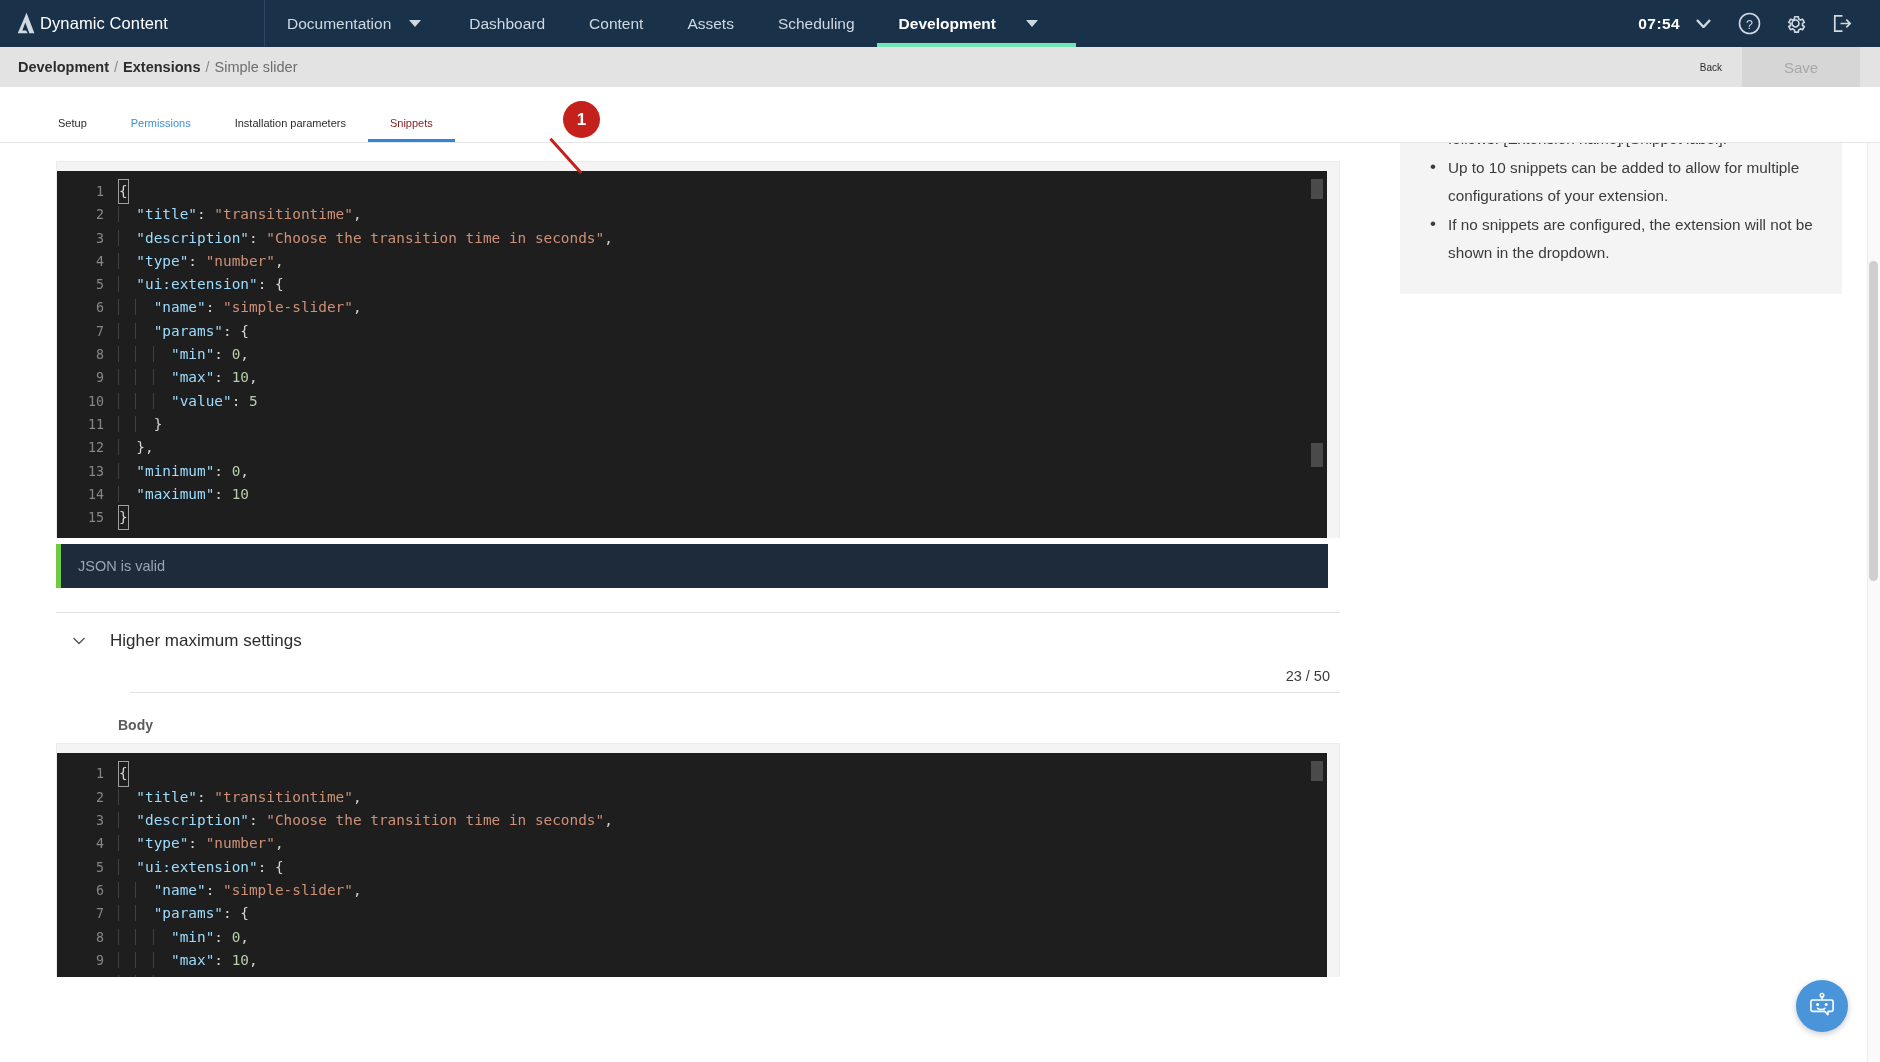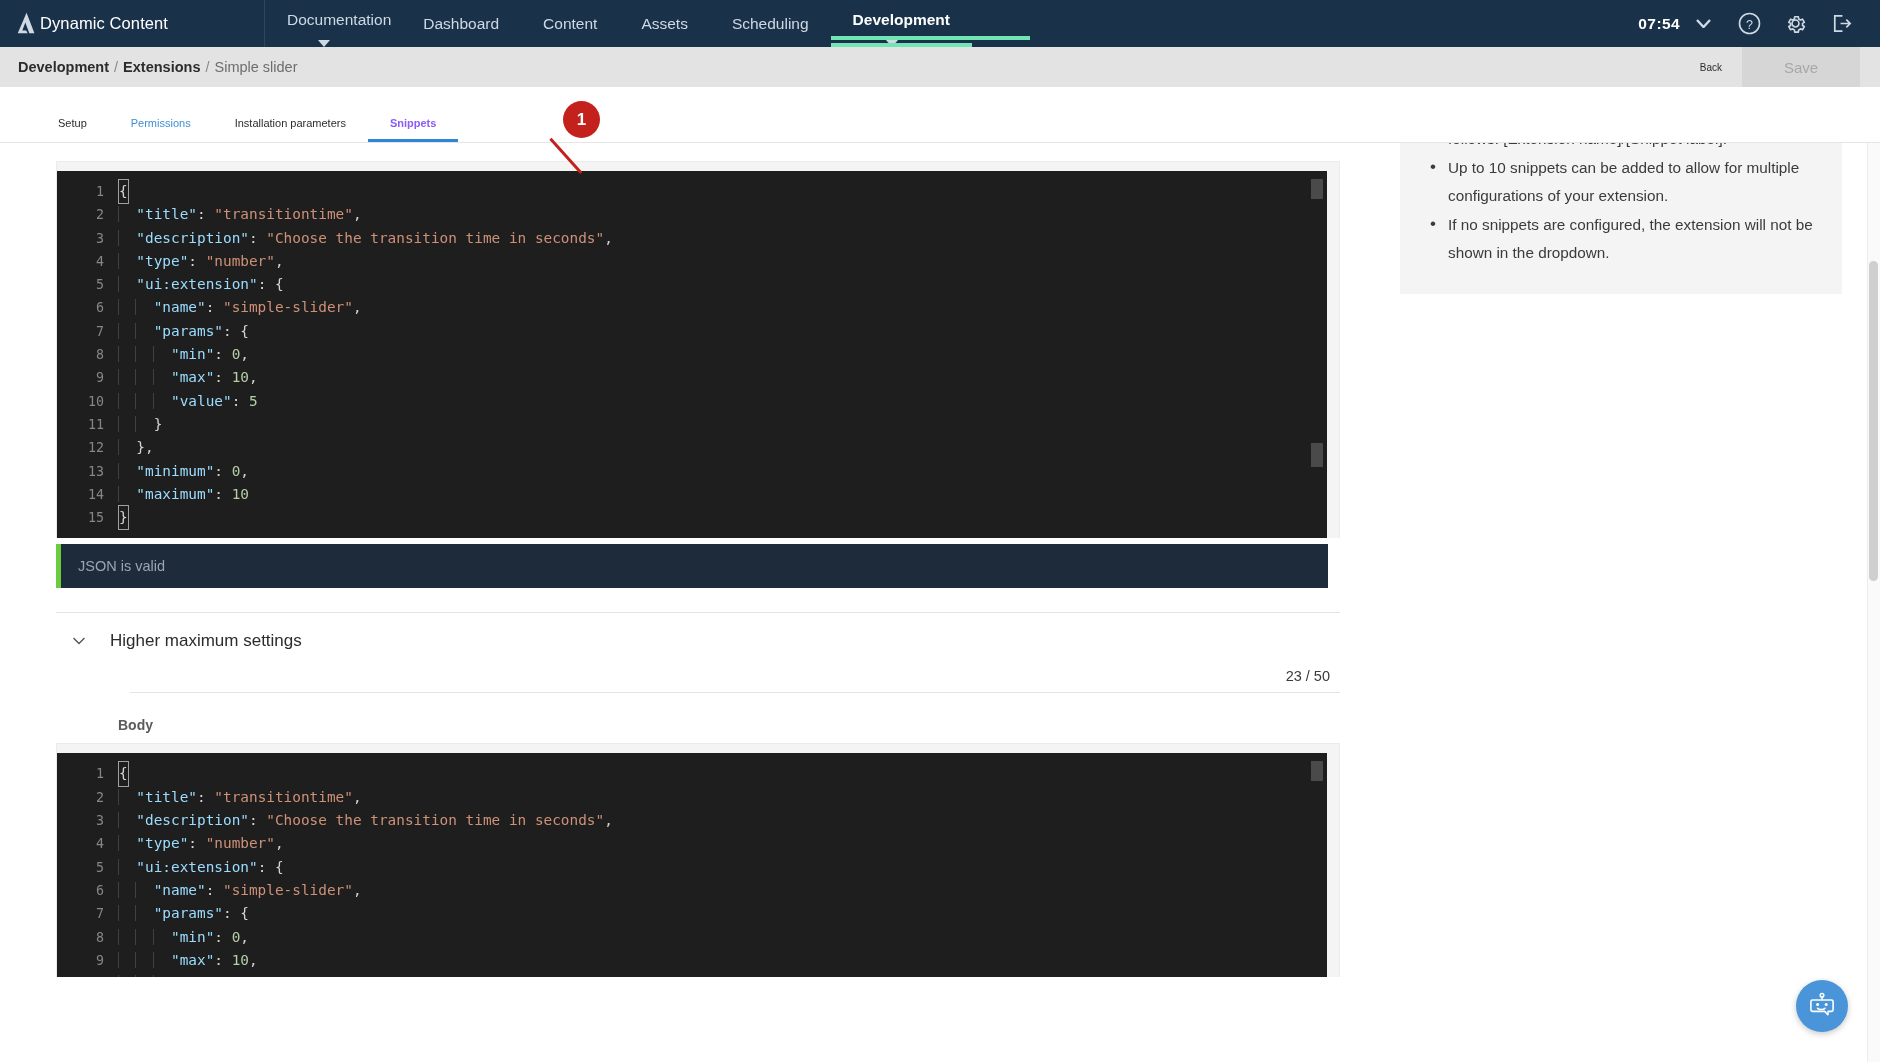"Documentation" .nav-group { flex-direction: column -> none }
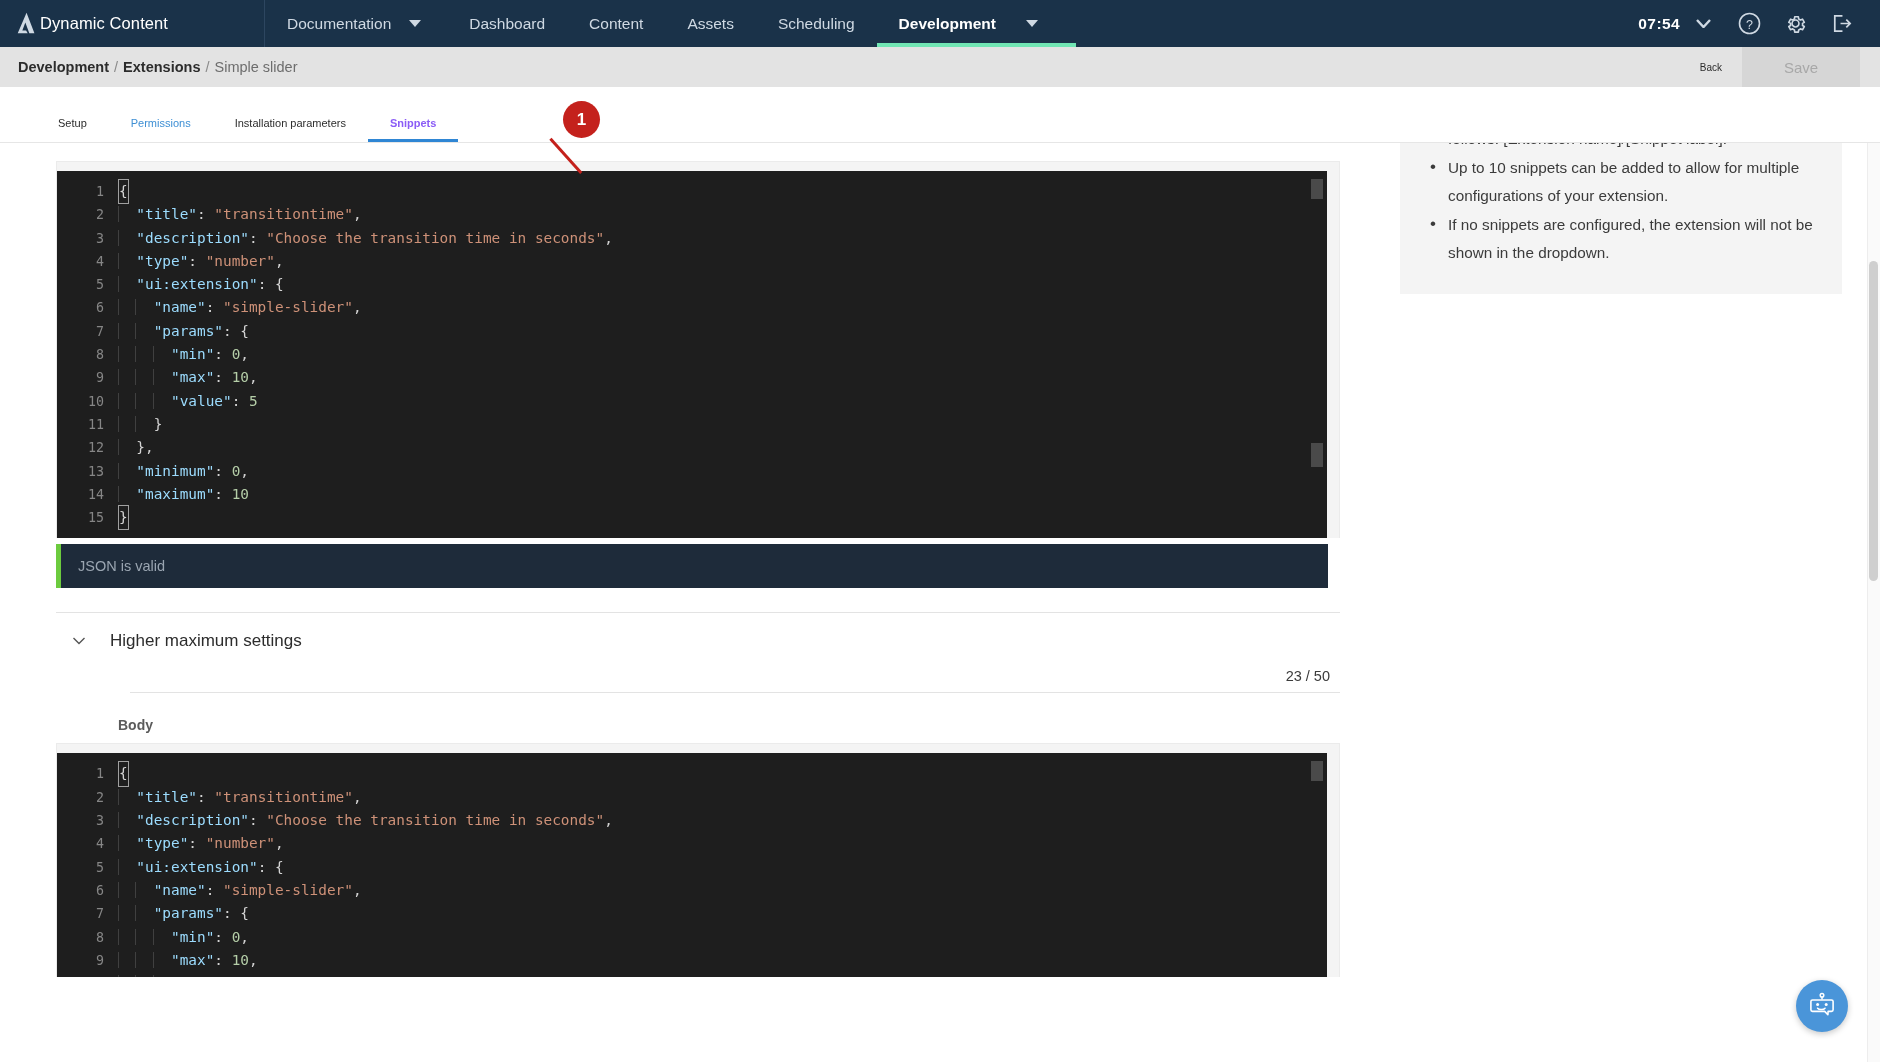"Snippets" .tab.active { color: #8b5cf6 -> #7f1d1d; font-weight: bold -> normal }
